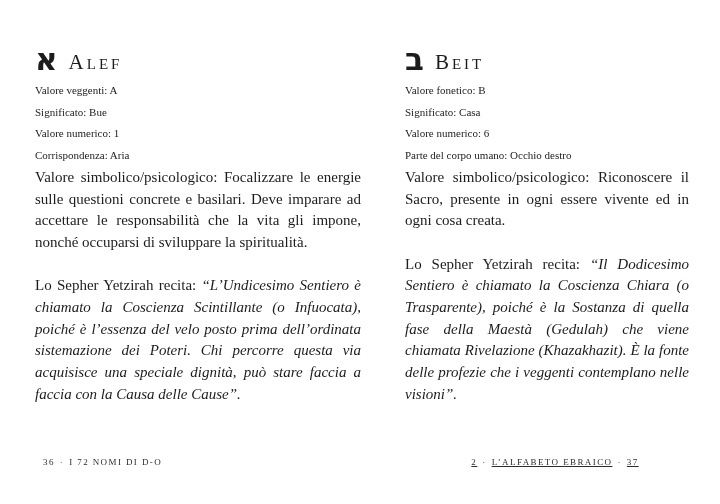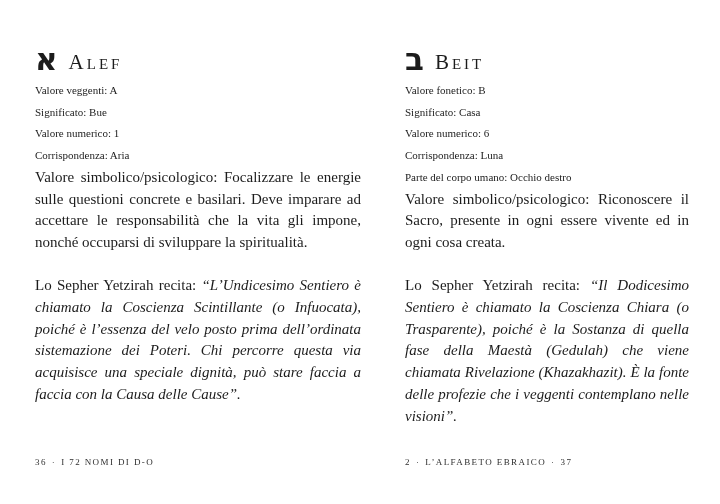"Corrispondenza: Luna" li { html: <li>Corrispondenza: Luna</li> -> none }
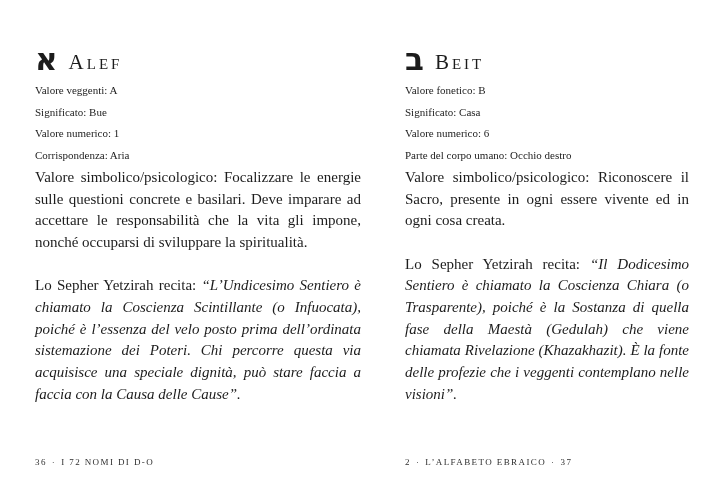"36 · I 72 NOMI" .page-footer { left: 0 -> 8px }
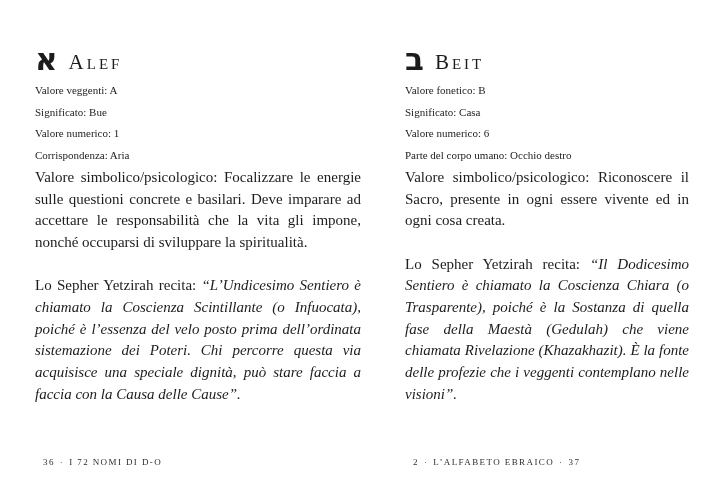"2 · L’ALFABETO EBRAICO ·" .page-footer.align-right { text-align: left -> center; text-decoration: none -> underline }
